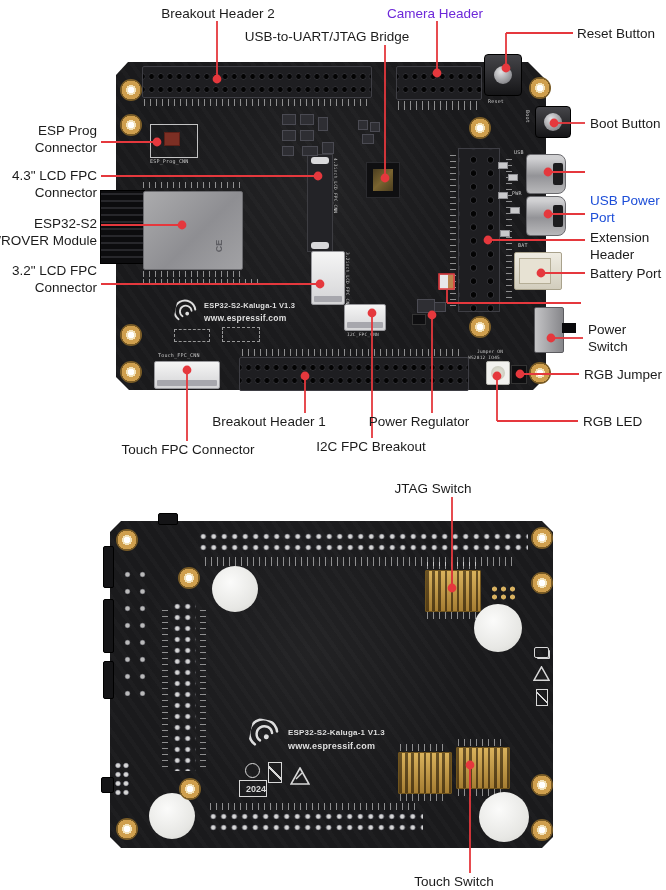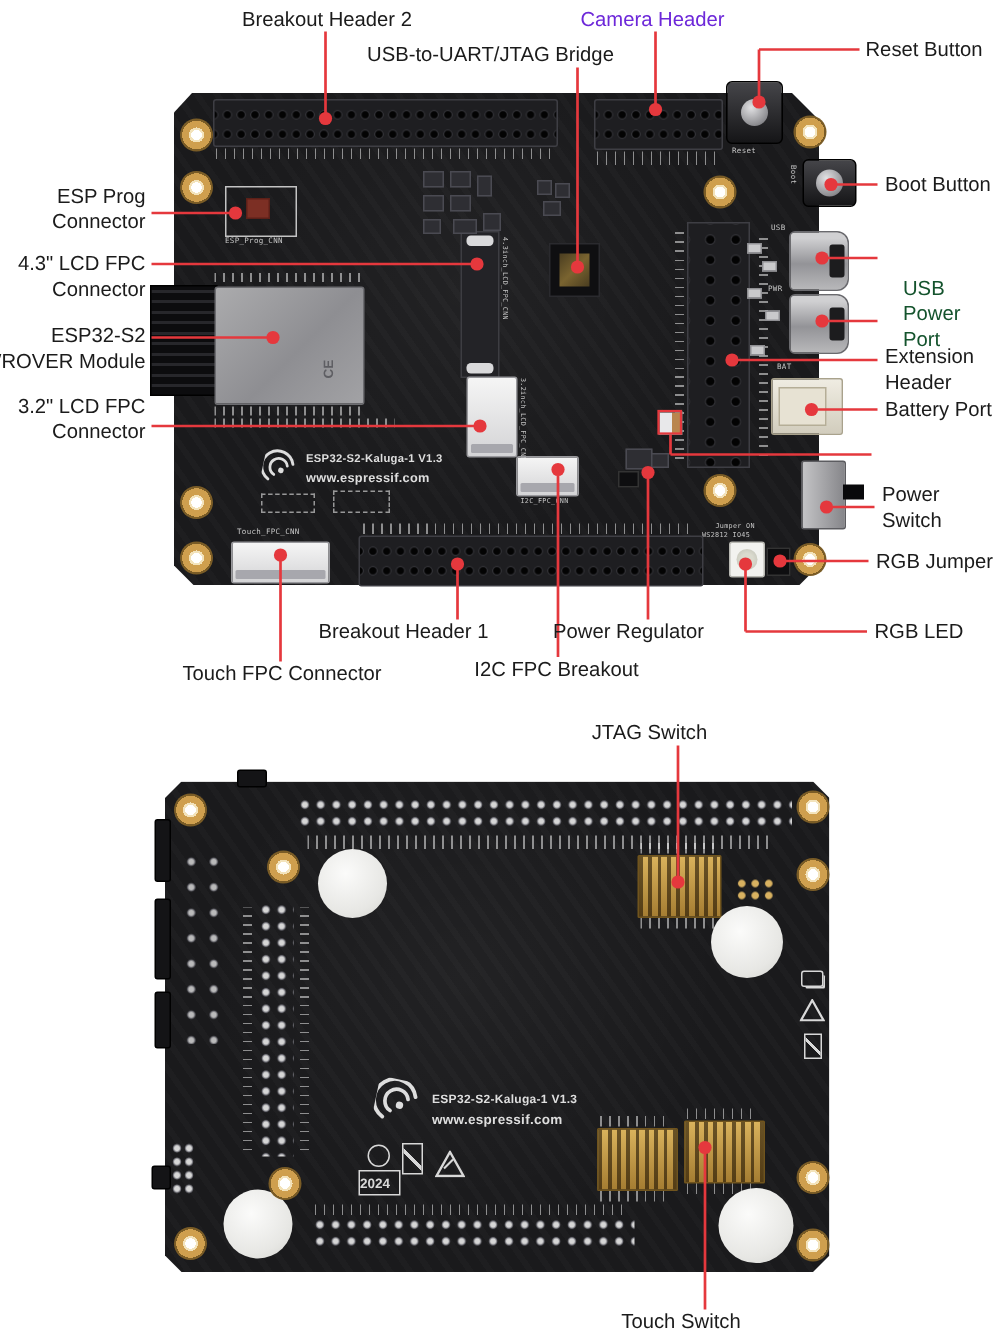"USB Power" div.callout { color: #14532d -> #1d4ed8; margin-left: 12px -> none }
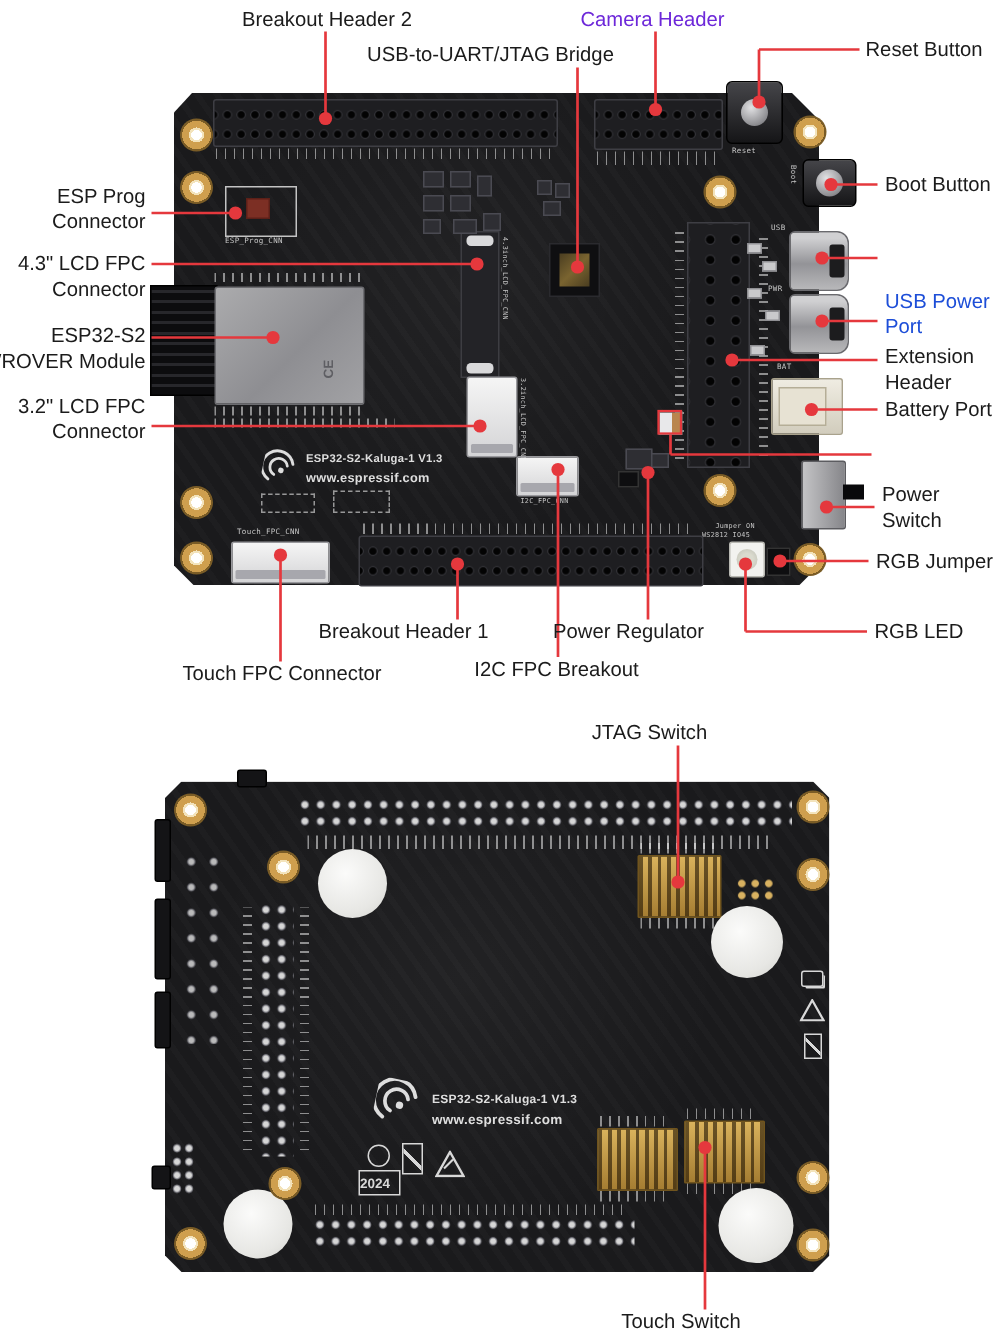"2024" .yearbox { justify-content: flex-start -> flex-end }
